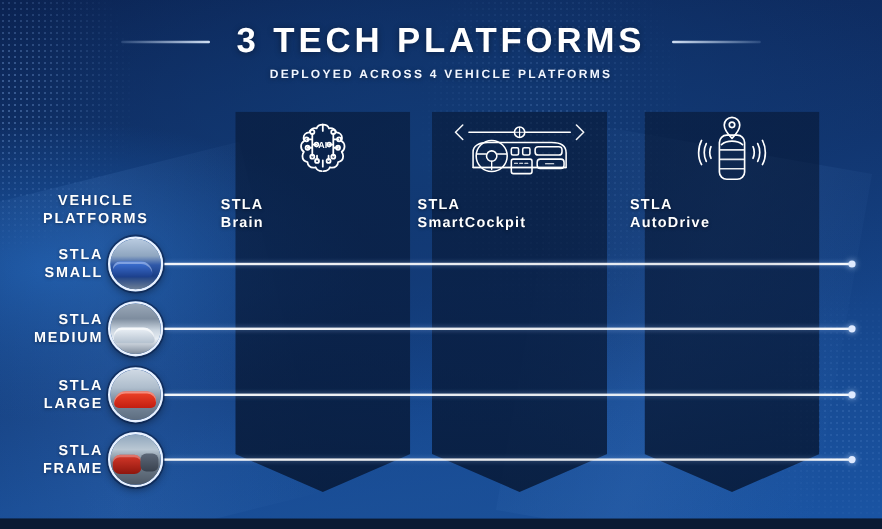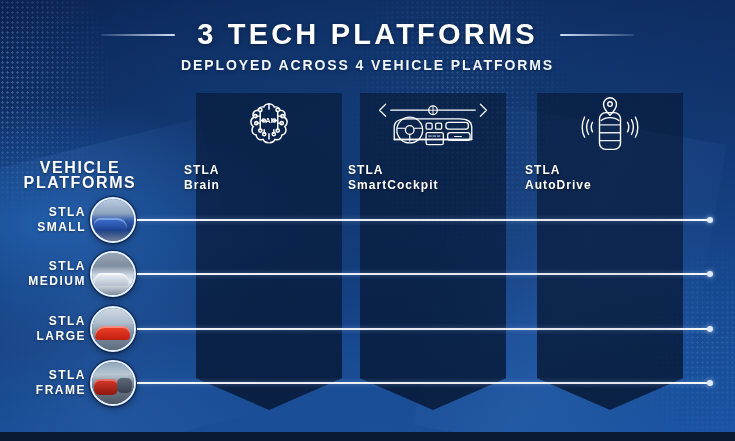"DEPLOYED ACROSS 4 VEHICLE PLATFORMS" #subtitle { font-size: 14px -> 10px }
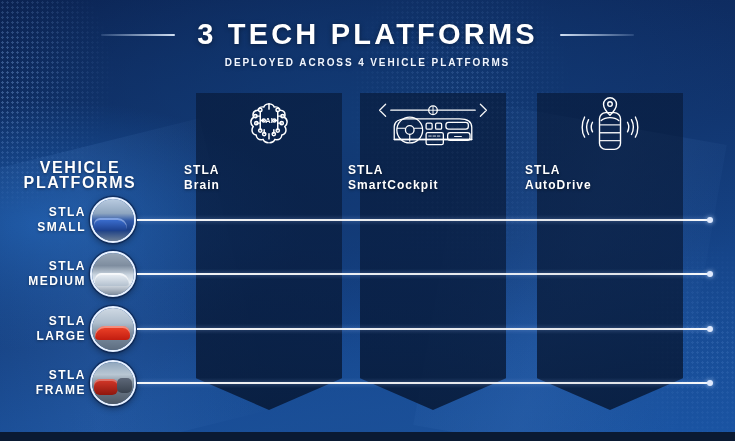"VEHICLE" #vehicle-platforms-label { font-size: 16px -> 12px }
